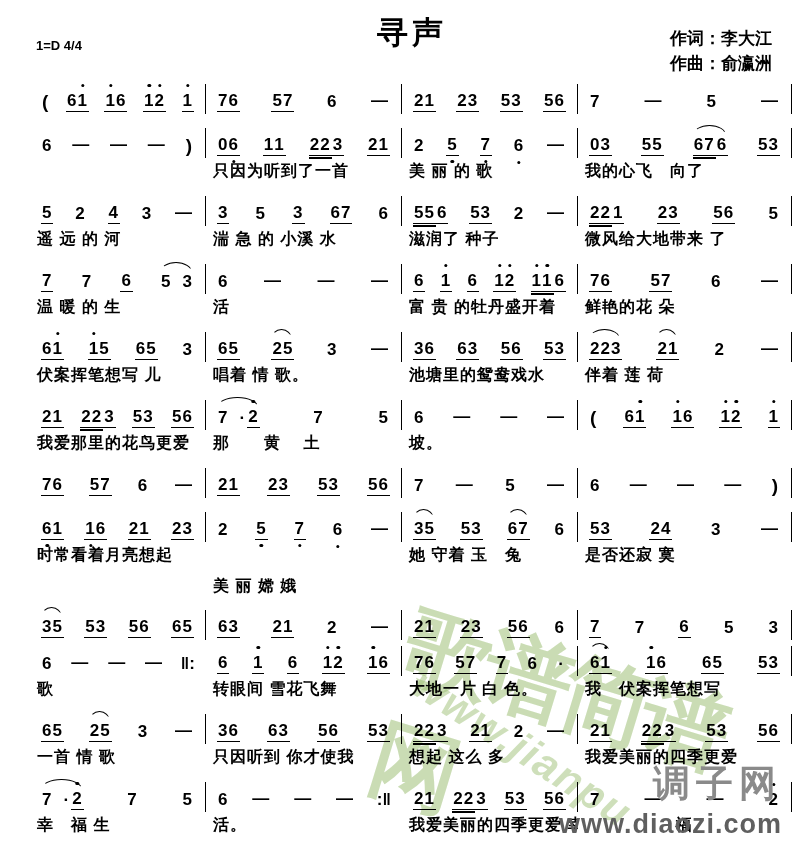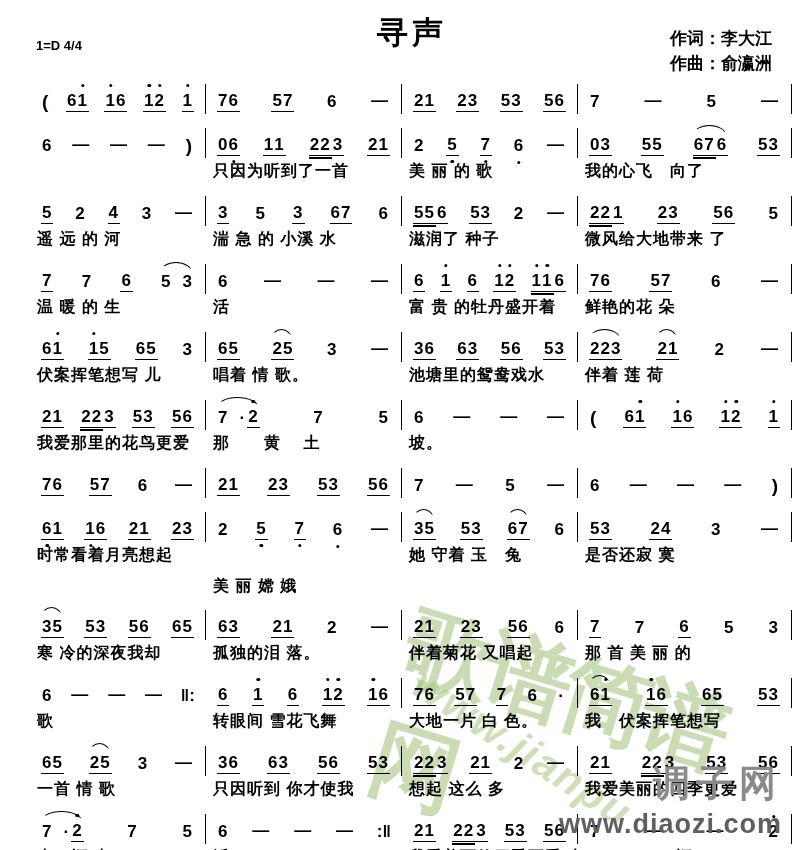"寒 冷的深夜我却" div.lyrics-line { html: <div> <div>寒 冷的深夜我却</div> <div>孤独的泪 落。</div> <div>伴着菊花 又唱起</div> <div>那 首 美 丽 的</div> </div> -> none }
